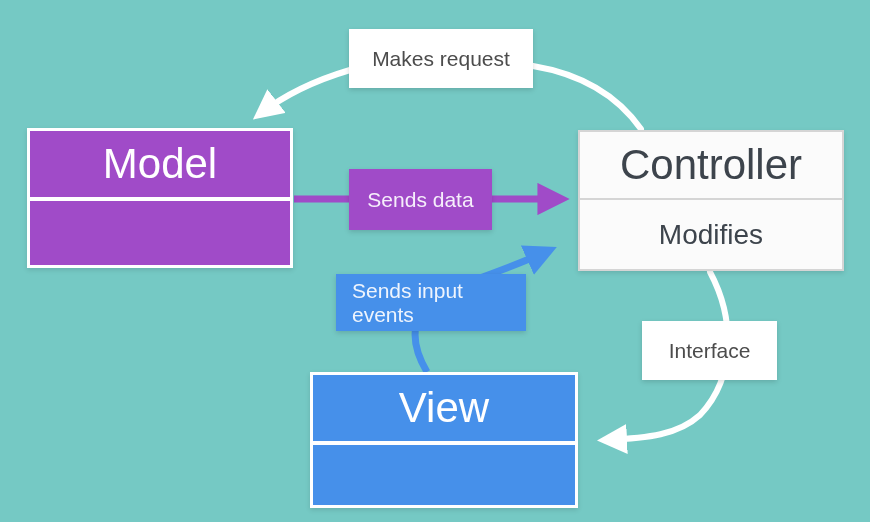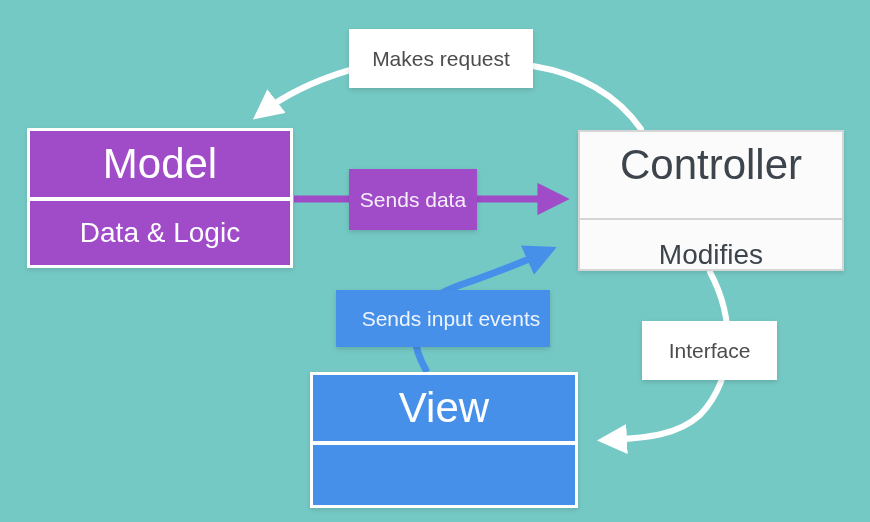"Controller" div.node { gap: 20px -> none }
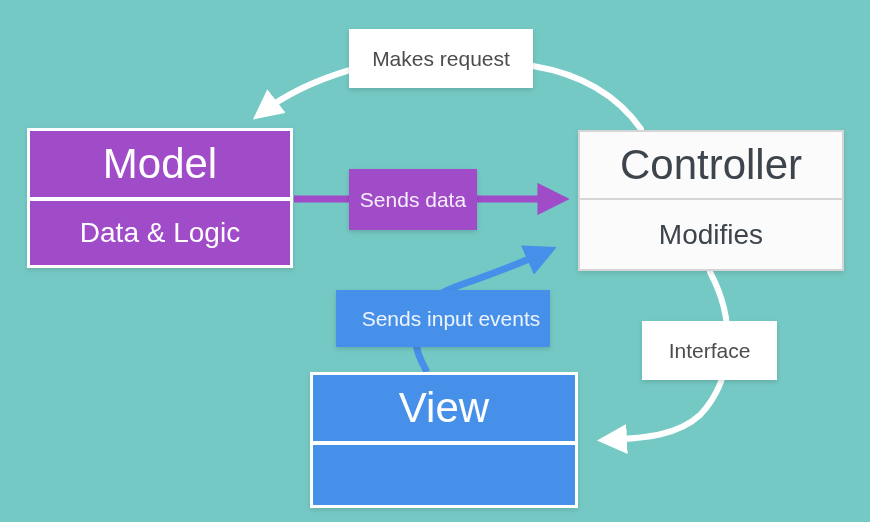"Sends data" div.tag { width: 128px -> 143px }
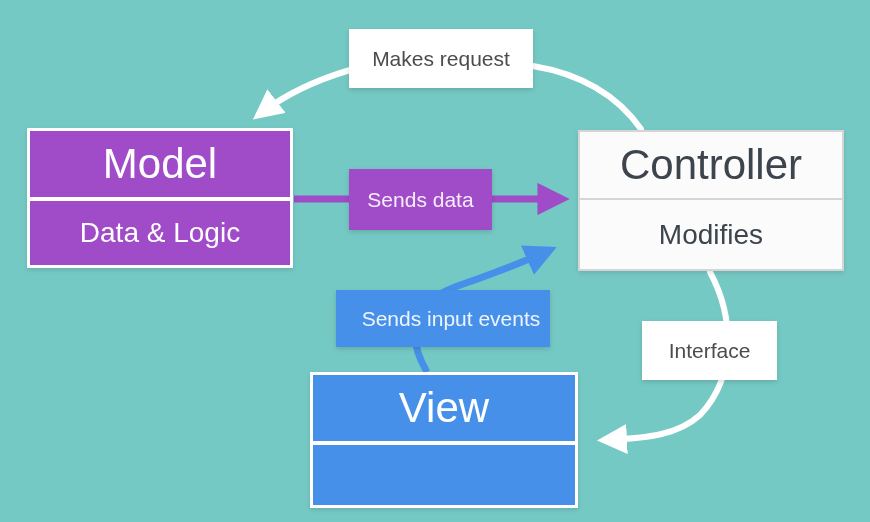"Data & Logic" div.subtitle { html: <div>Data &amp; Logic</div> -> none }
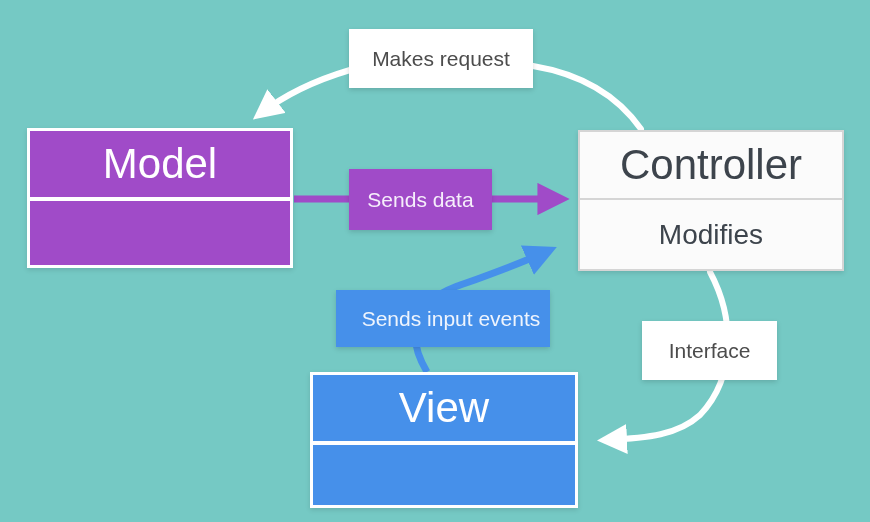"Sends input events" div.tag { top: 290px -> 274px; width: 214px -> 190px }
